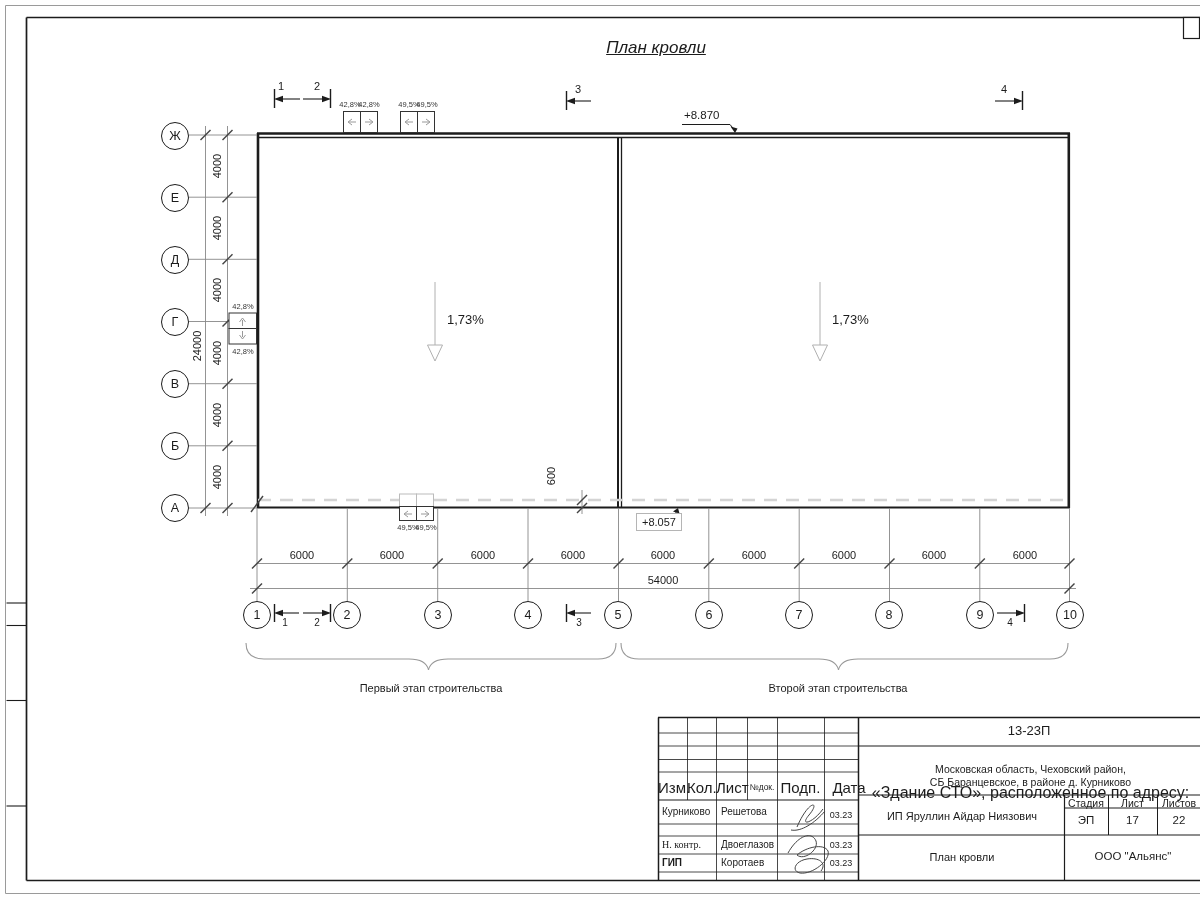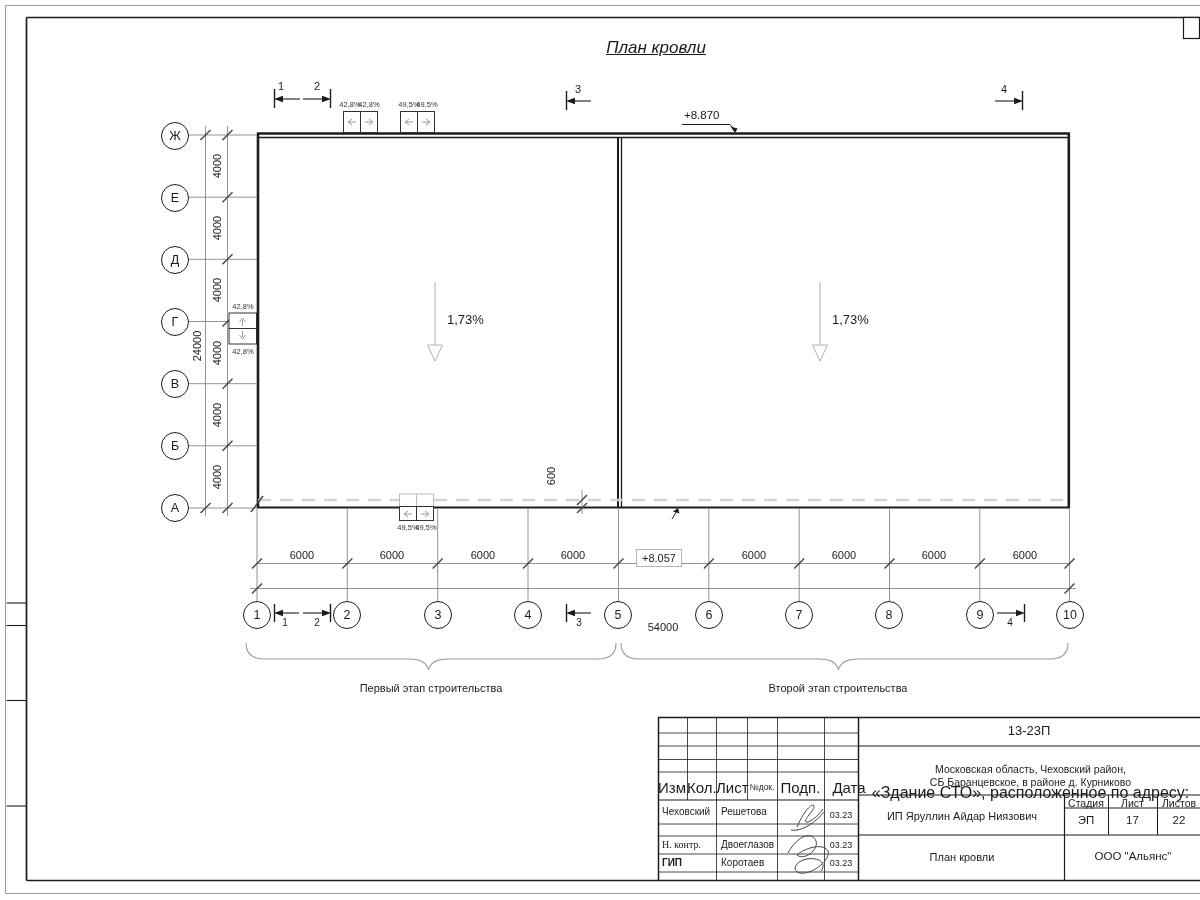"+8.057" div.t { margin-top: 36px -> none }
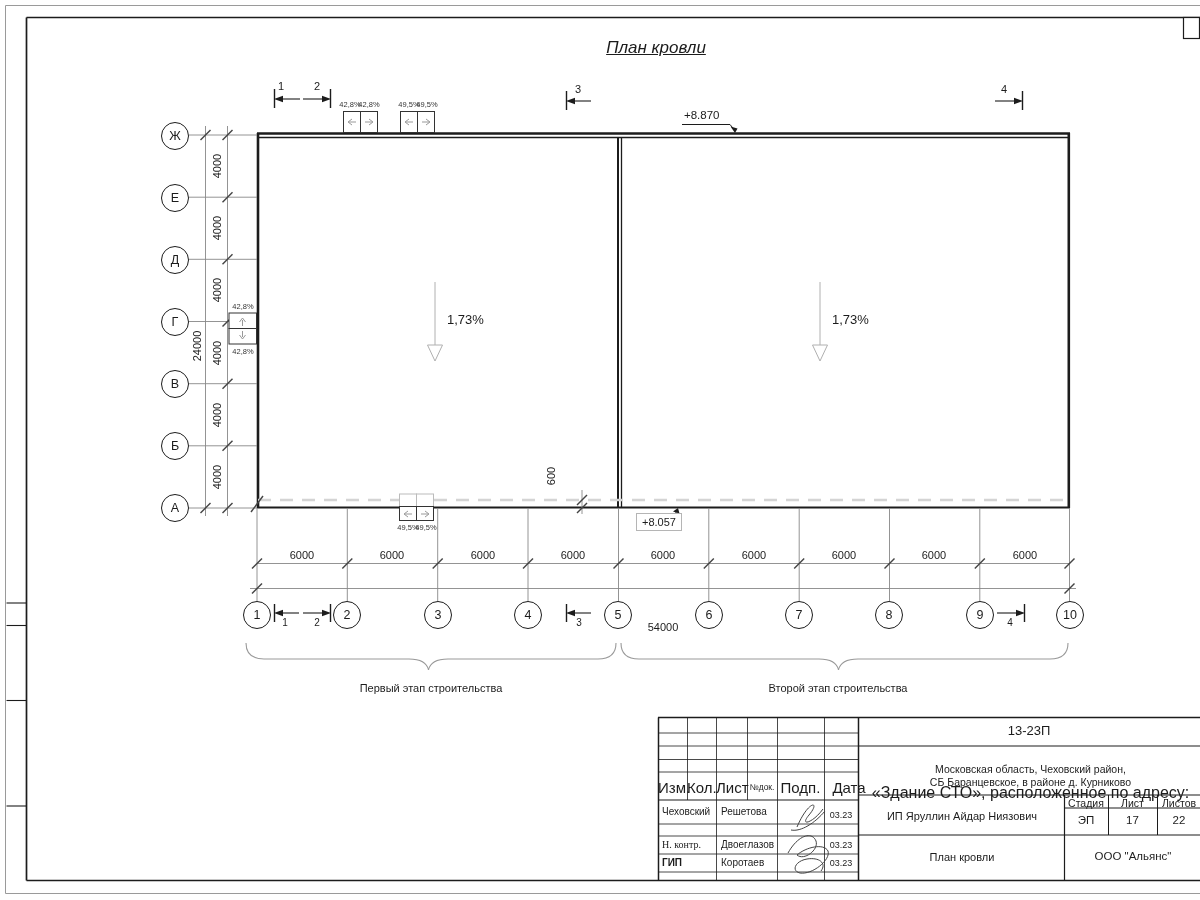"54000" div.t { margin-top: 47px -> none }
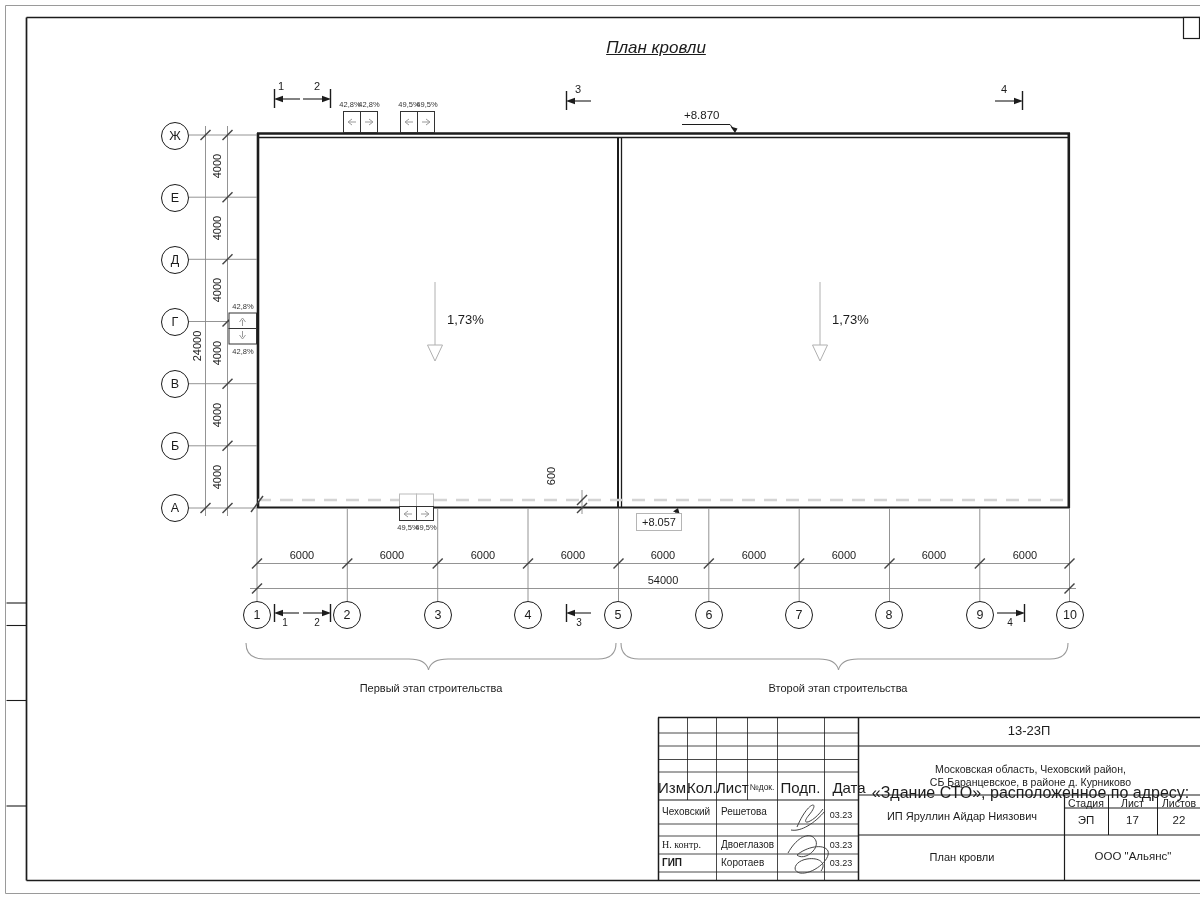"Чеховский" div.t { text: Чеховский -> Курниково }
